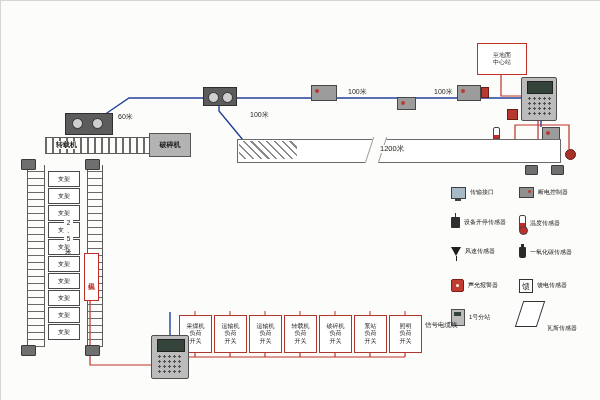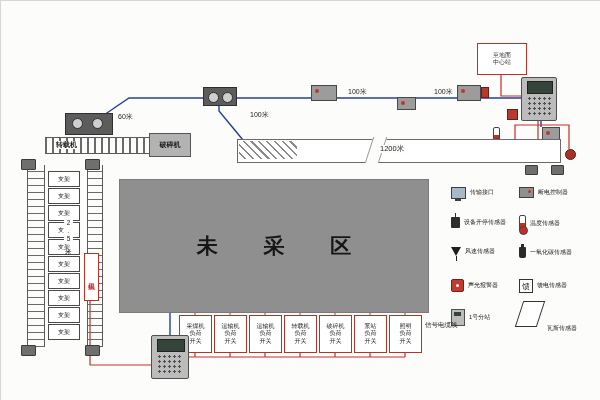"未 采 区" div.abs { html: <div> <span>未 采 区</span> </div> -> none }
